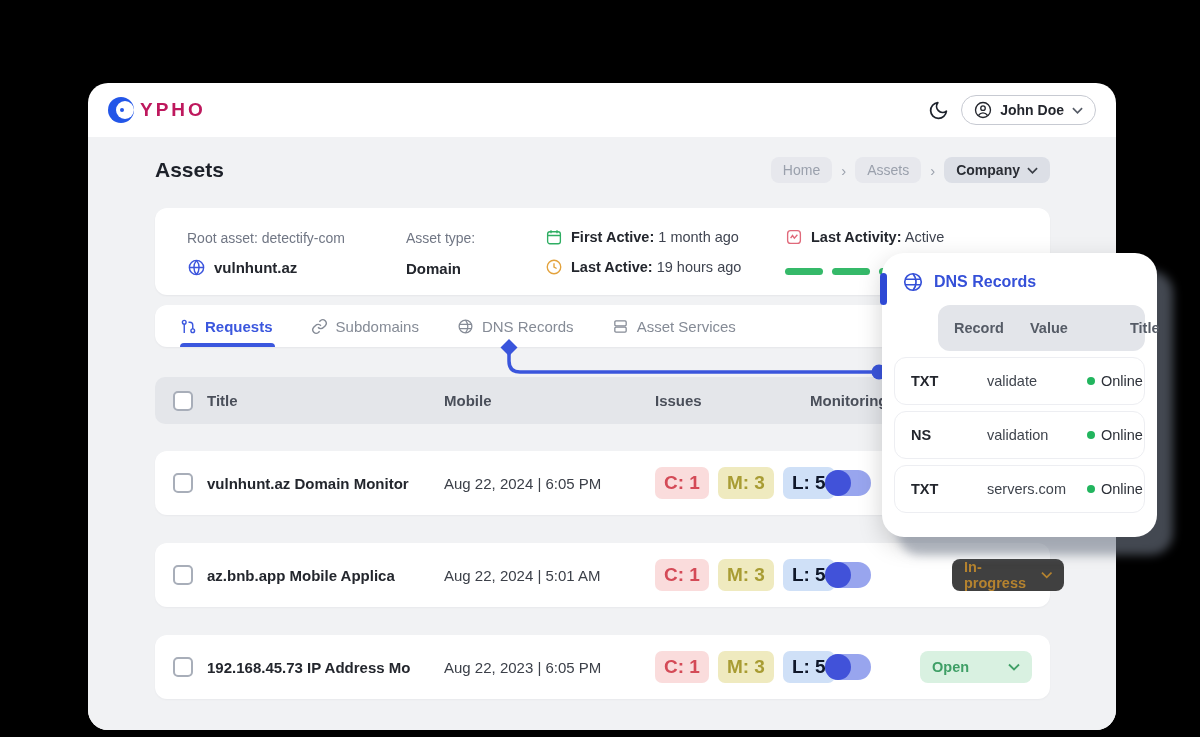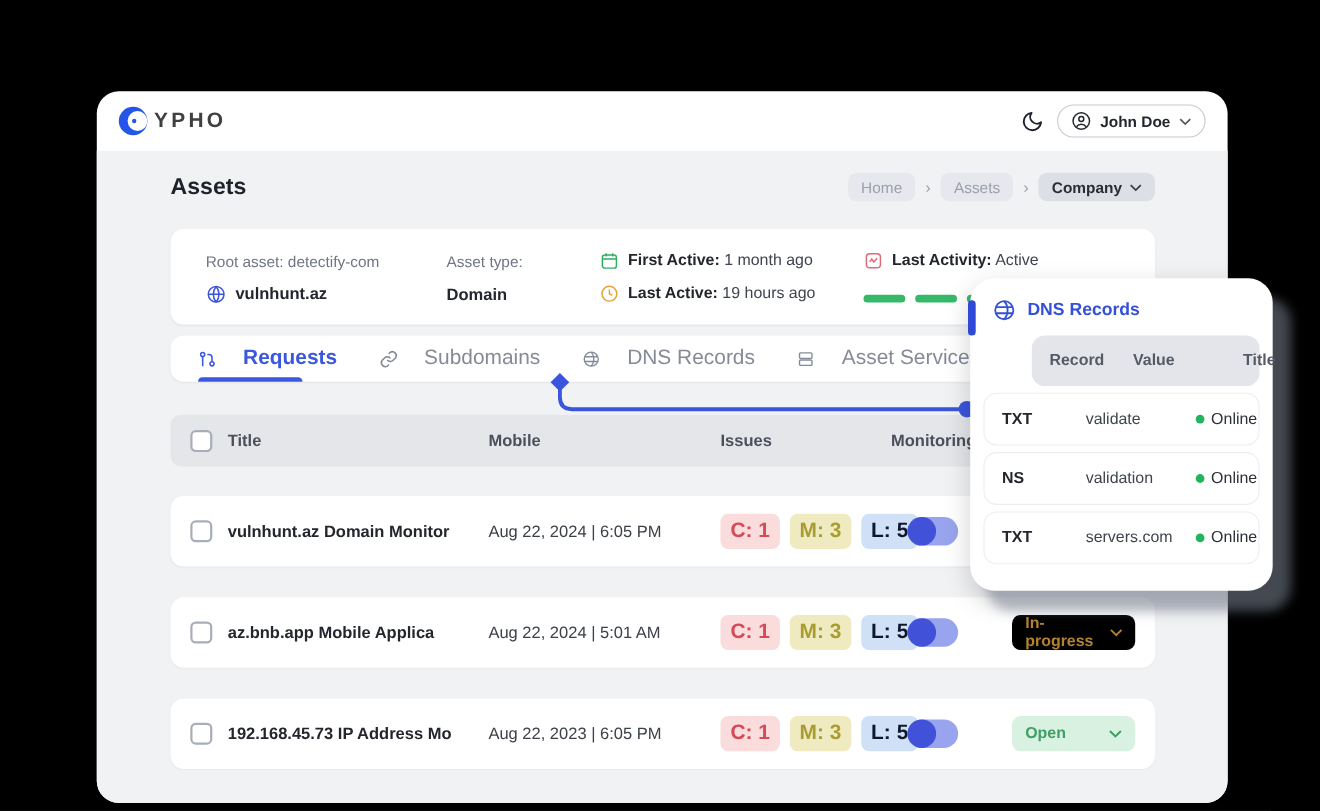"YPHO" .logo-text { color: #404040 -> #be185d }
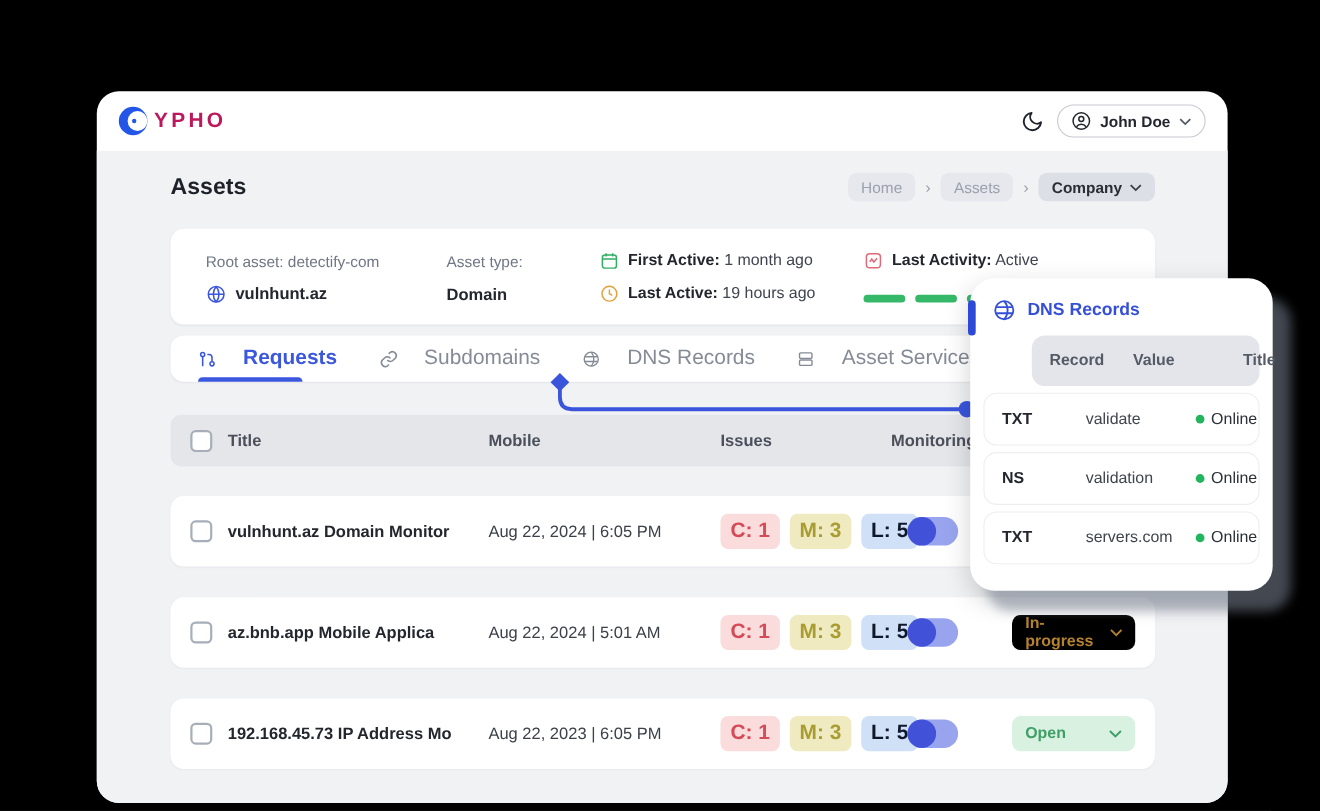"Requests" .tab { font-size: 19px -> 15px; gap: 24px -> 8px }
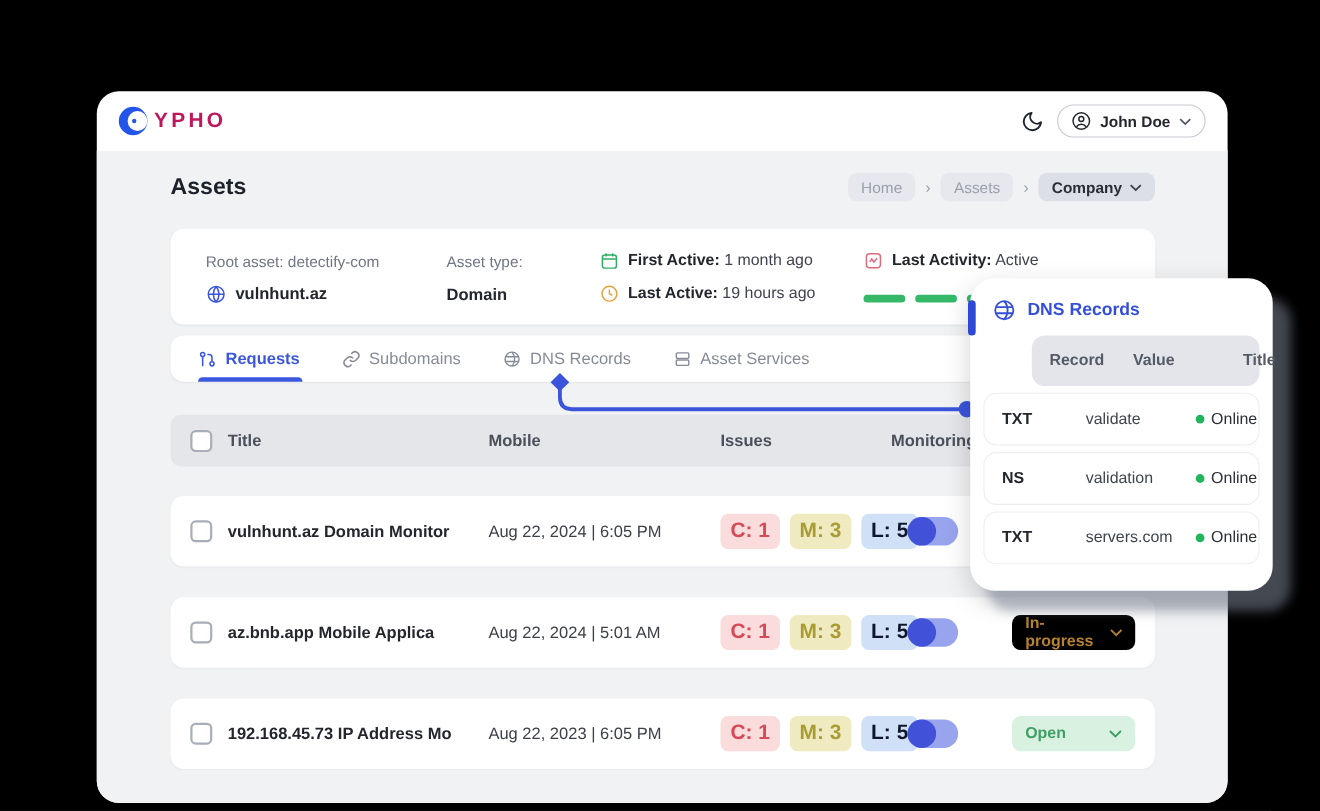"In-progress" .status-pill.in-progress { background: #000000 -> #404040; margin-left: none -> 32px }
